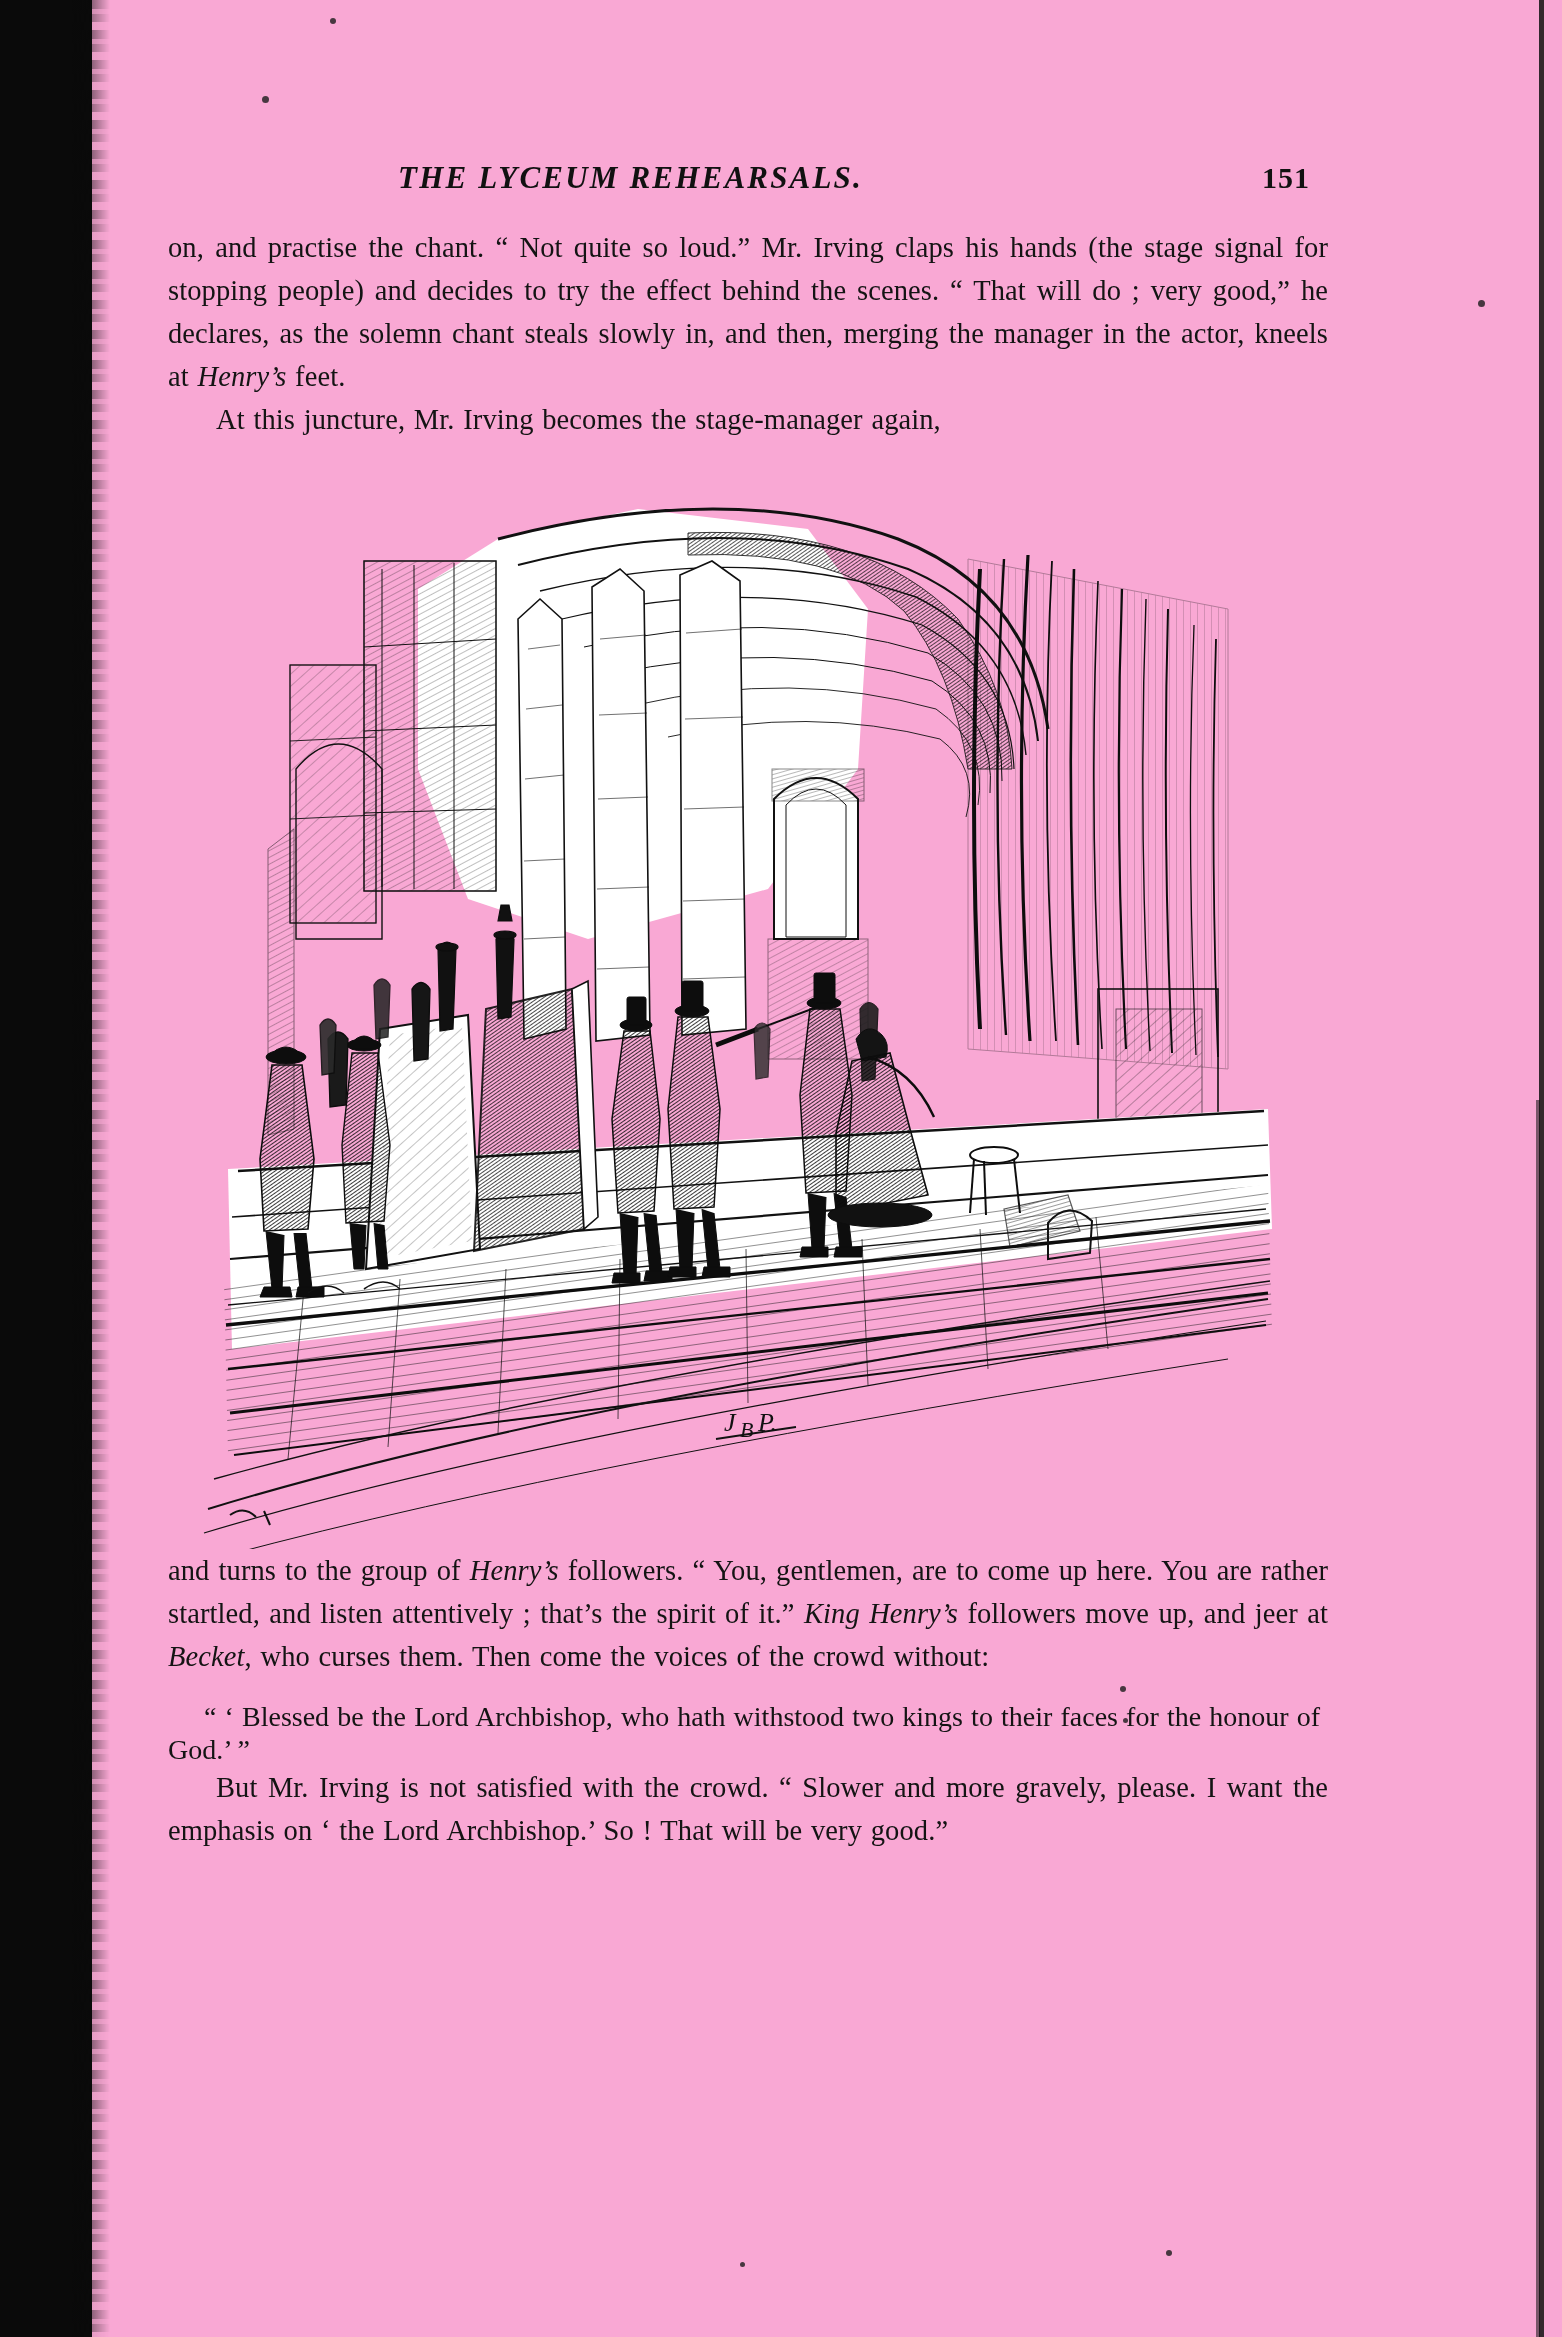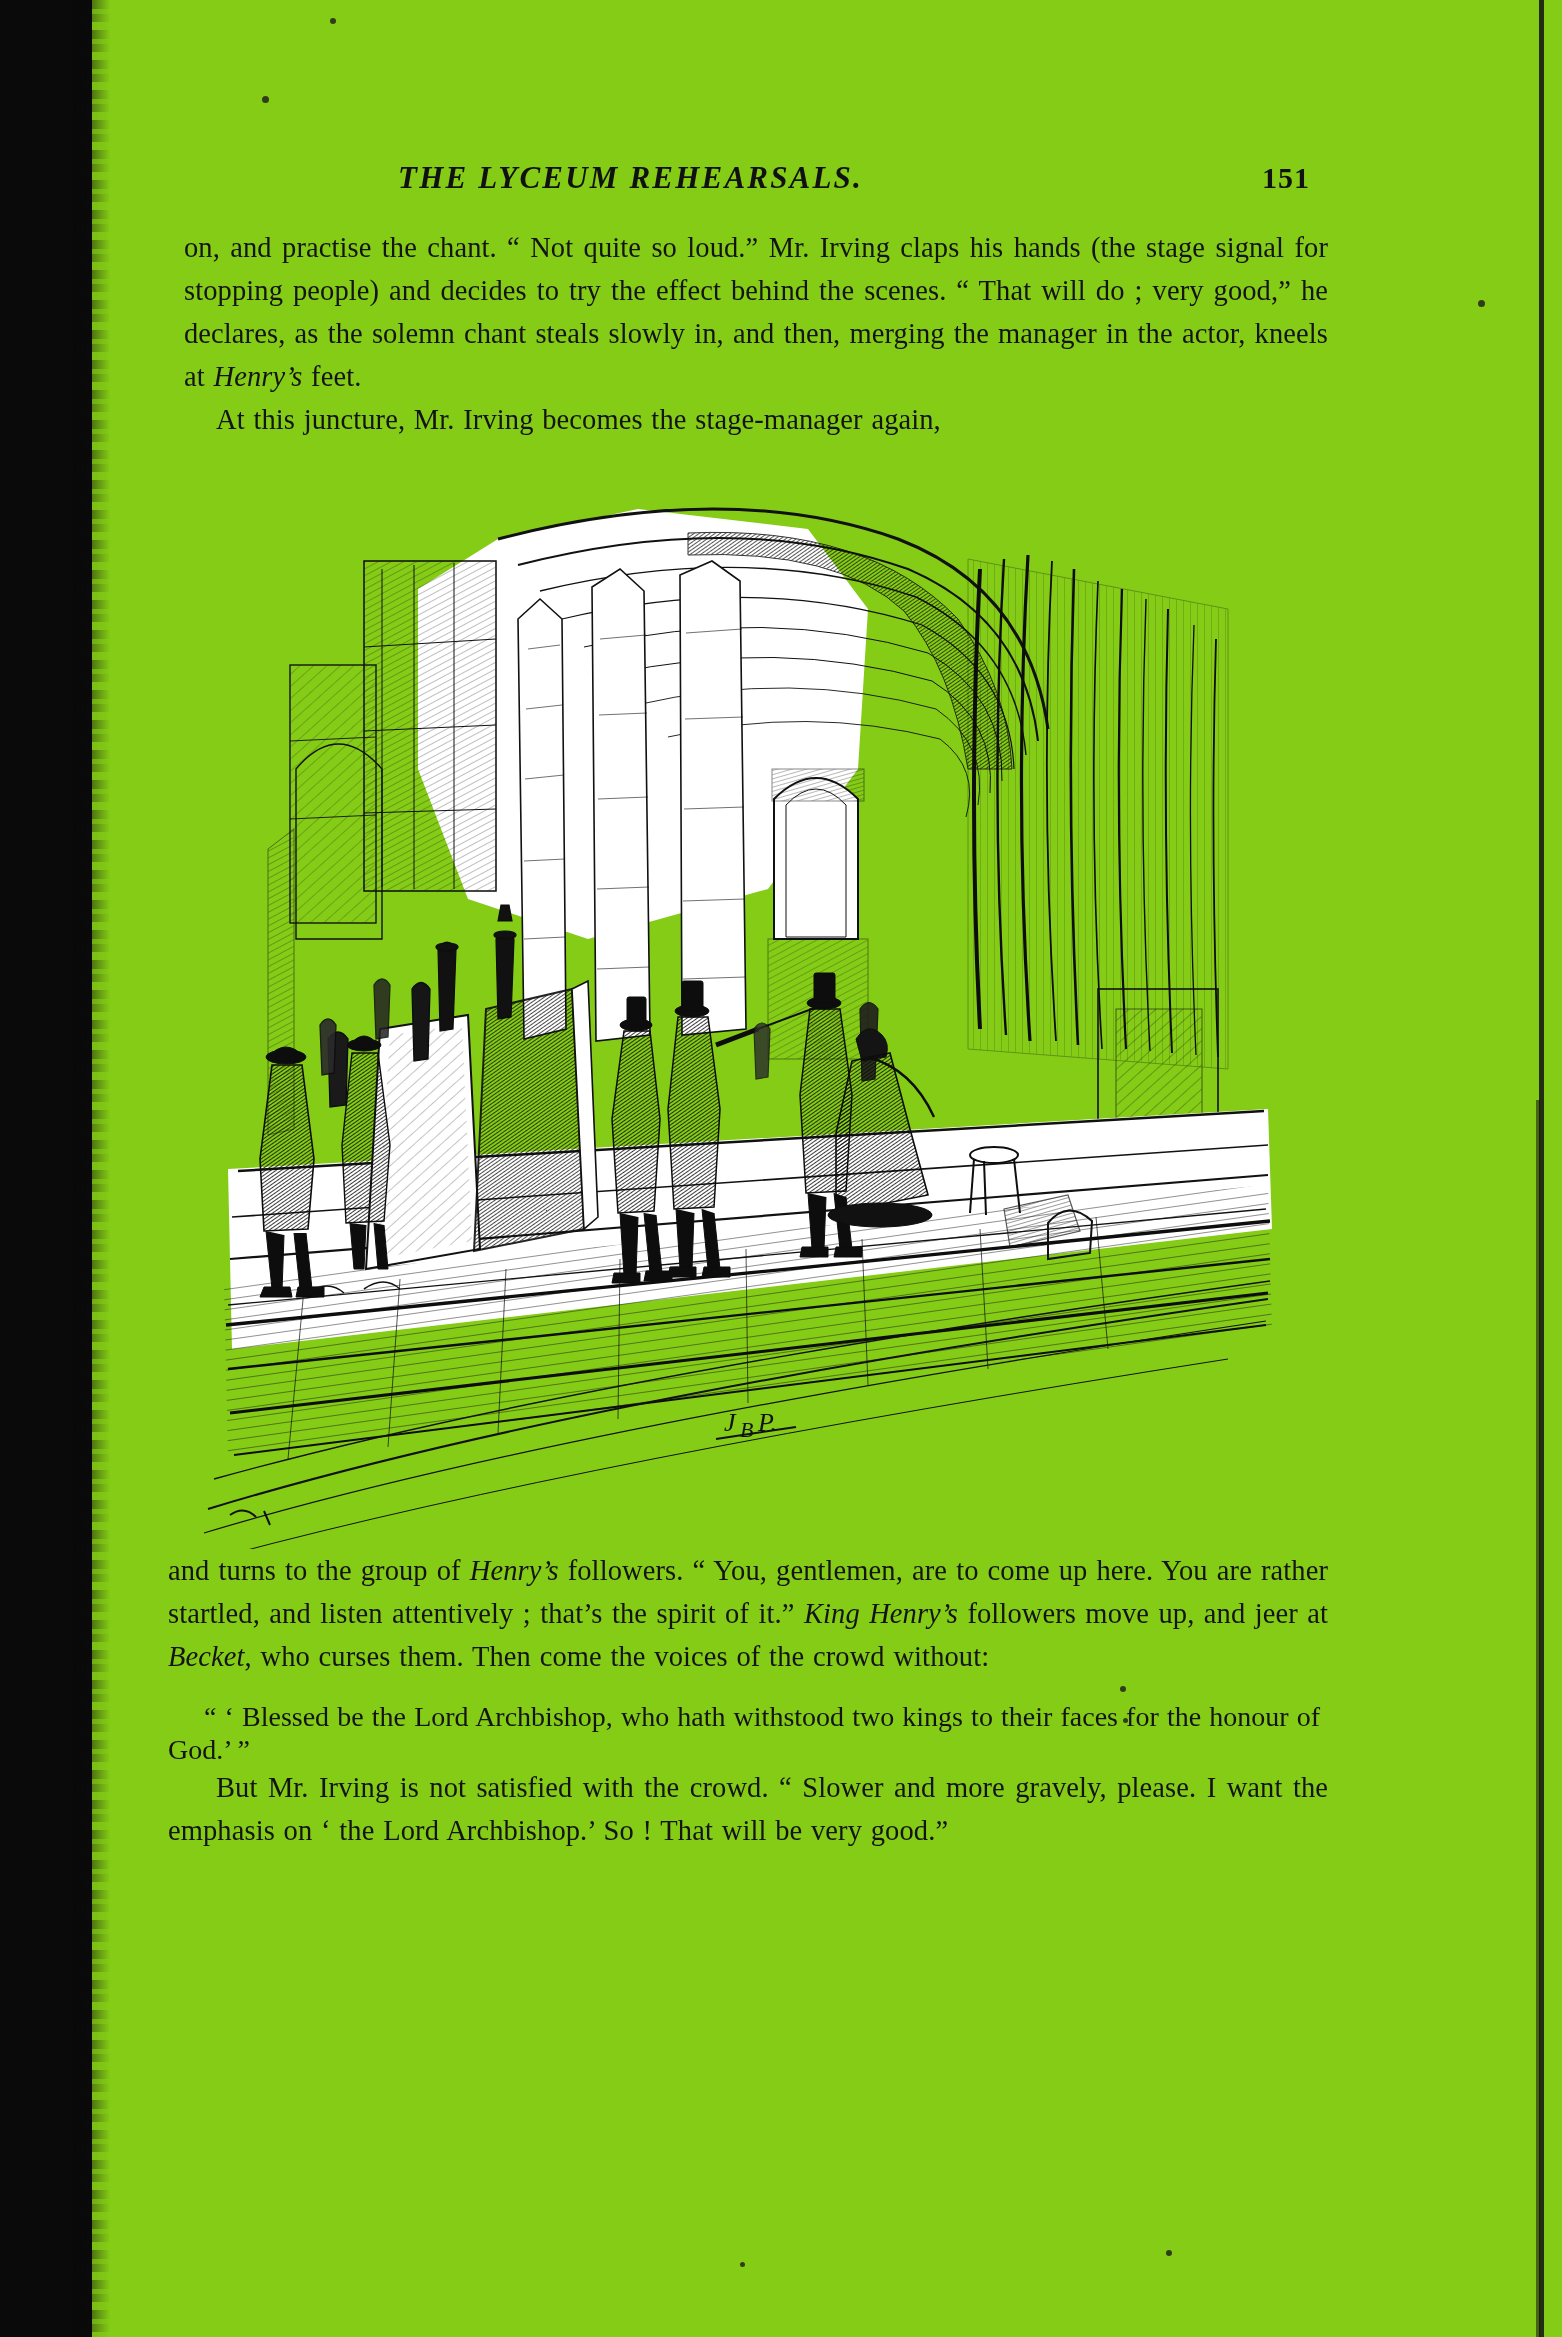"THE LYCEUM REHEARSALS." .page { background: #84cc16 -> #f9a8d4 }
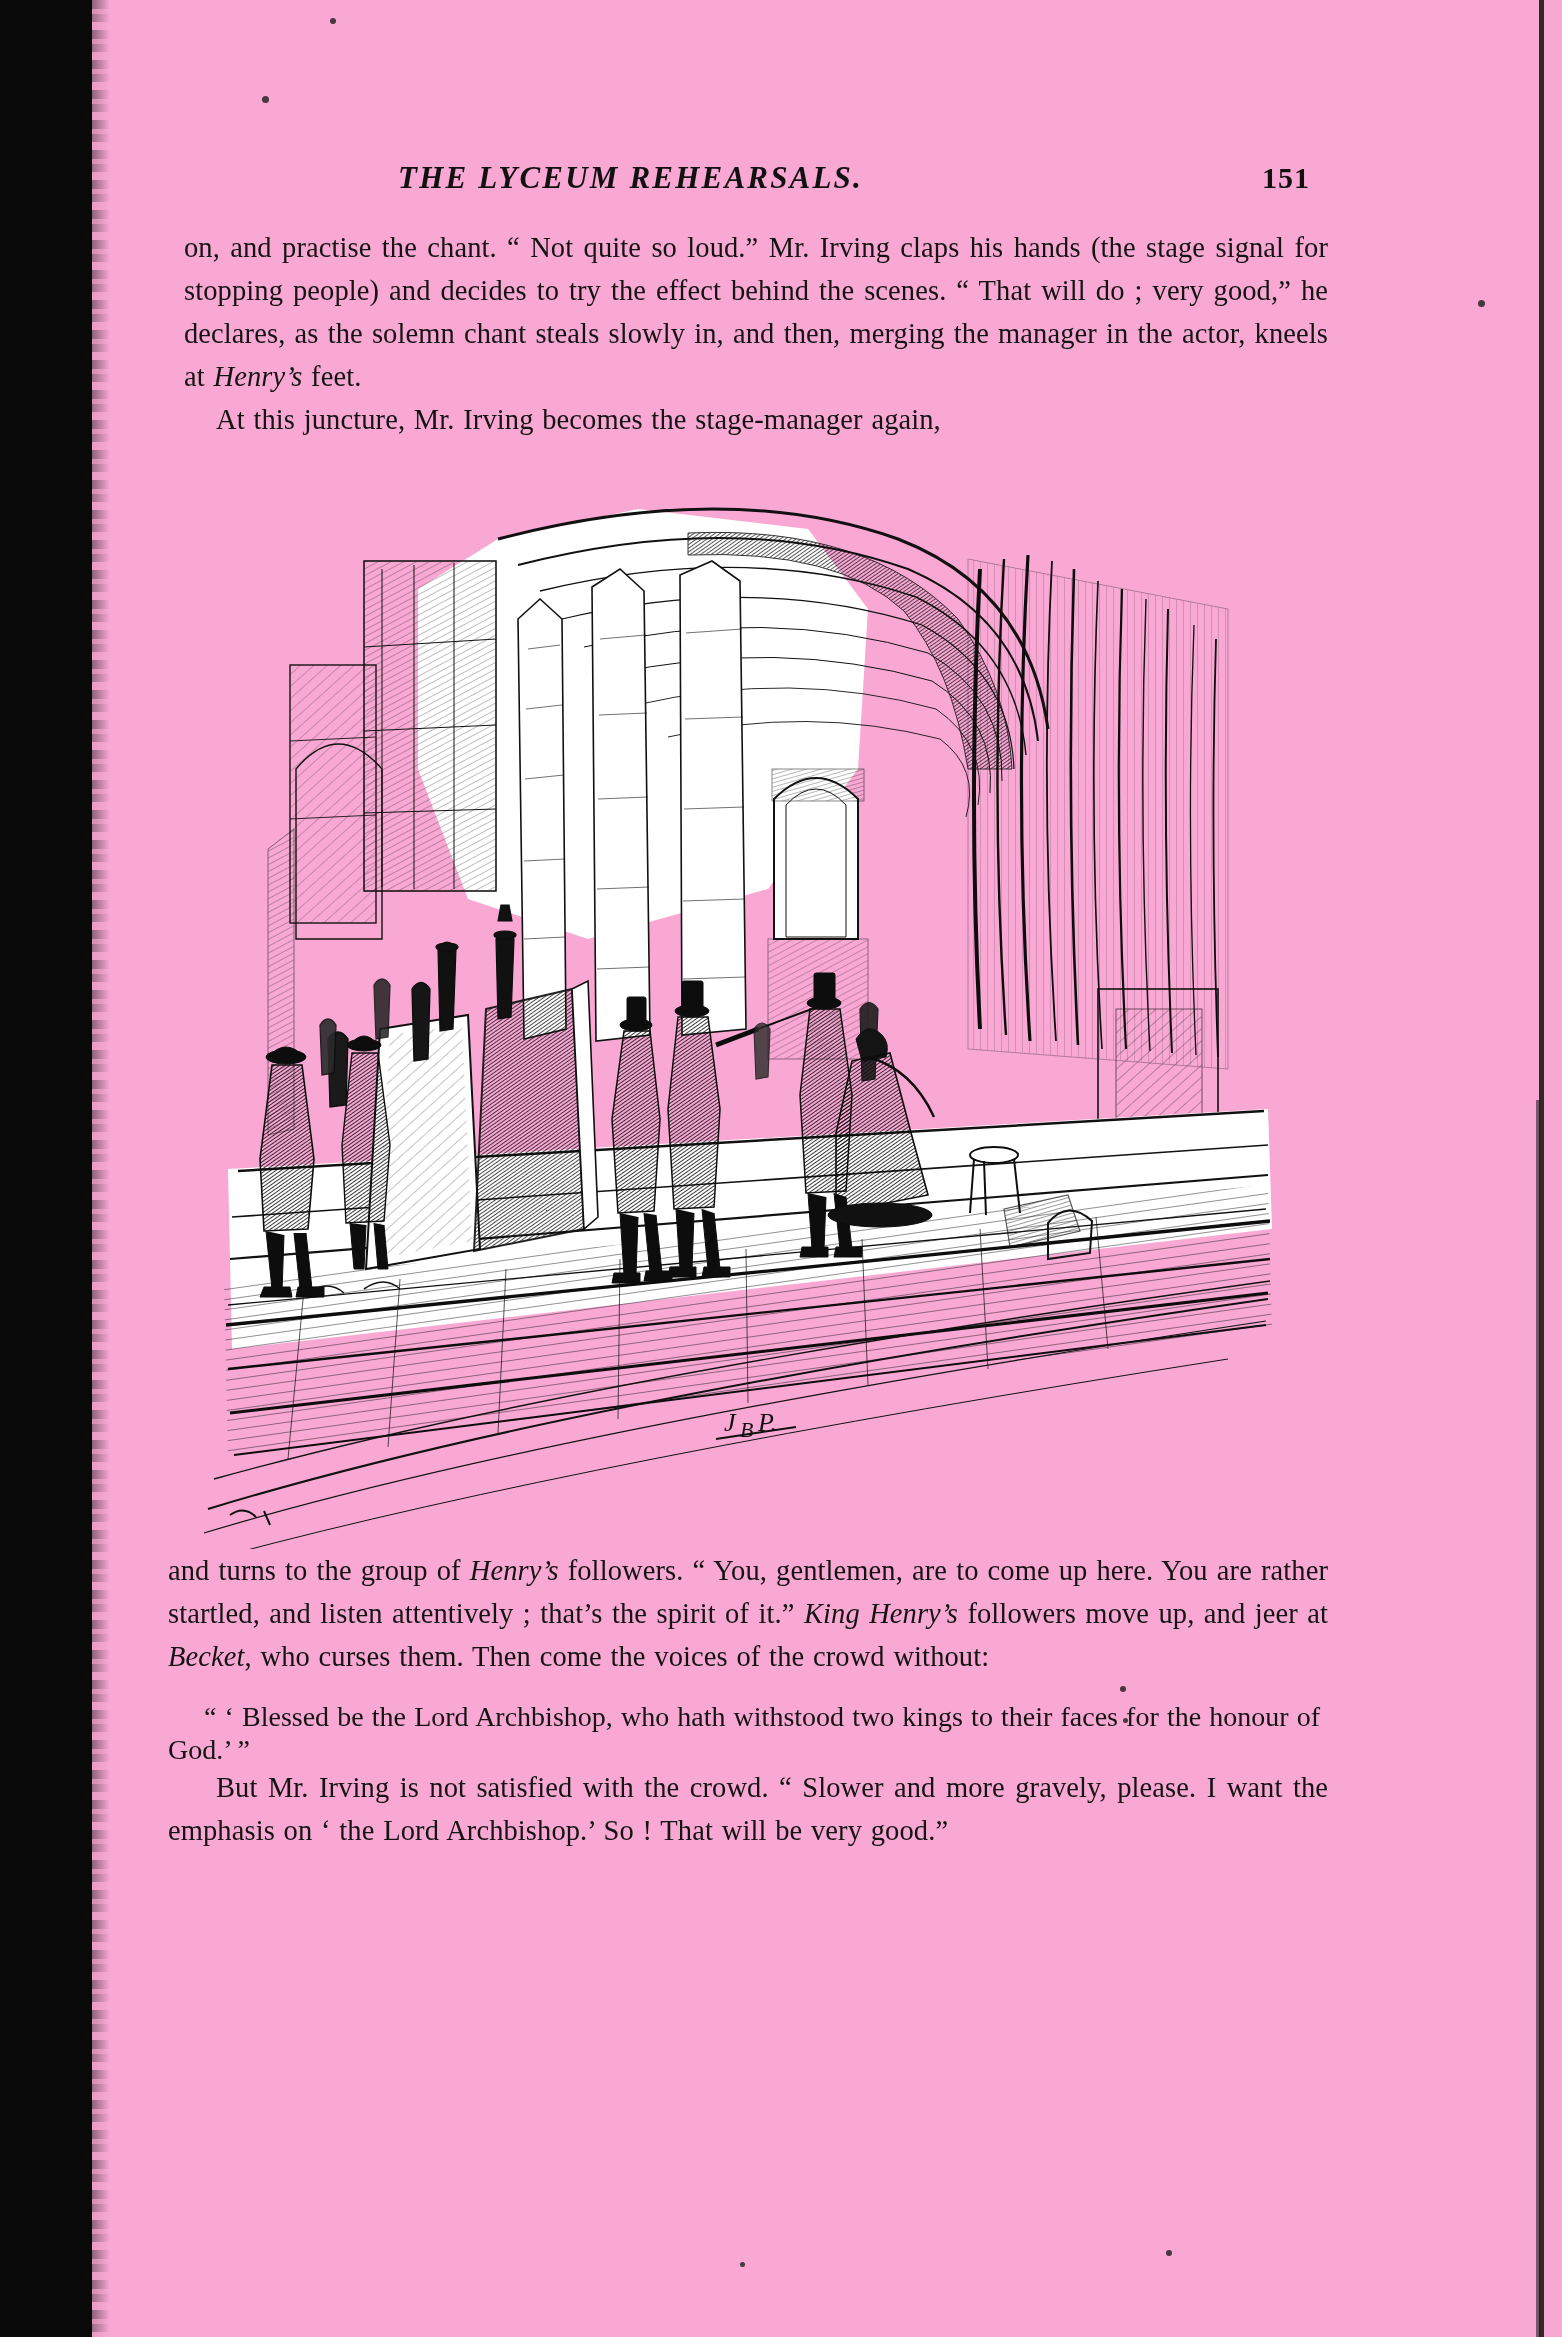"on, and practise the chant." p.first { margin-left: 16px -> none }
